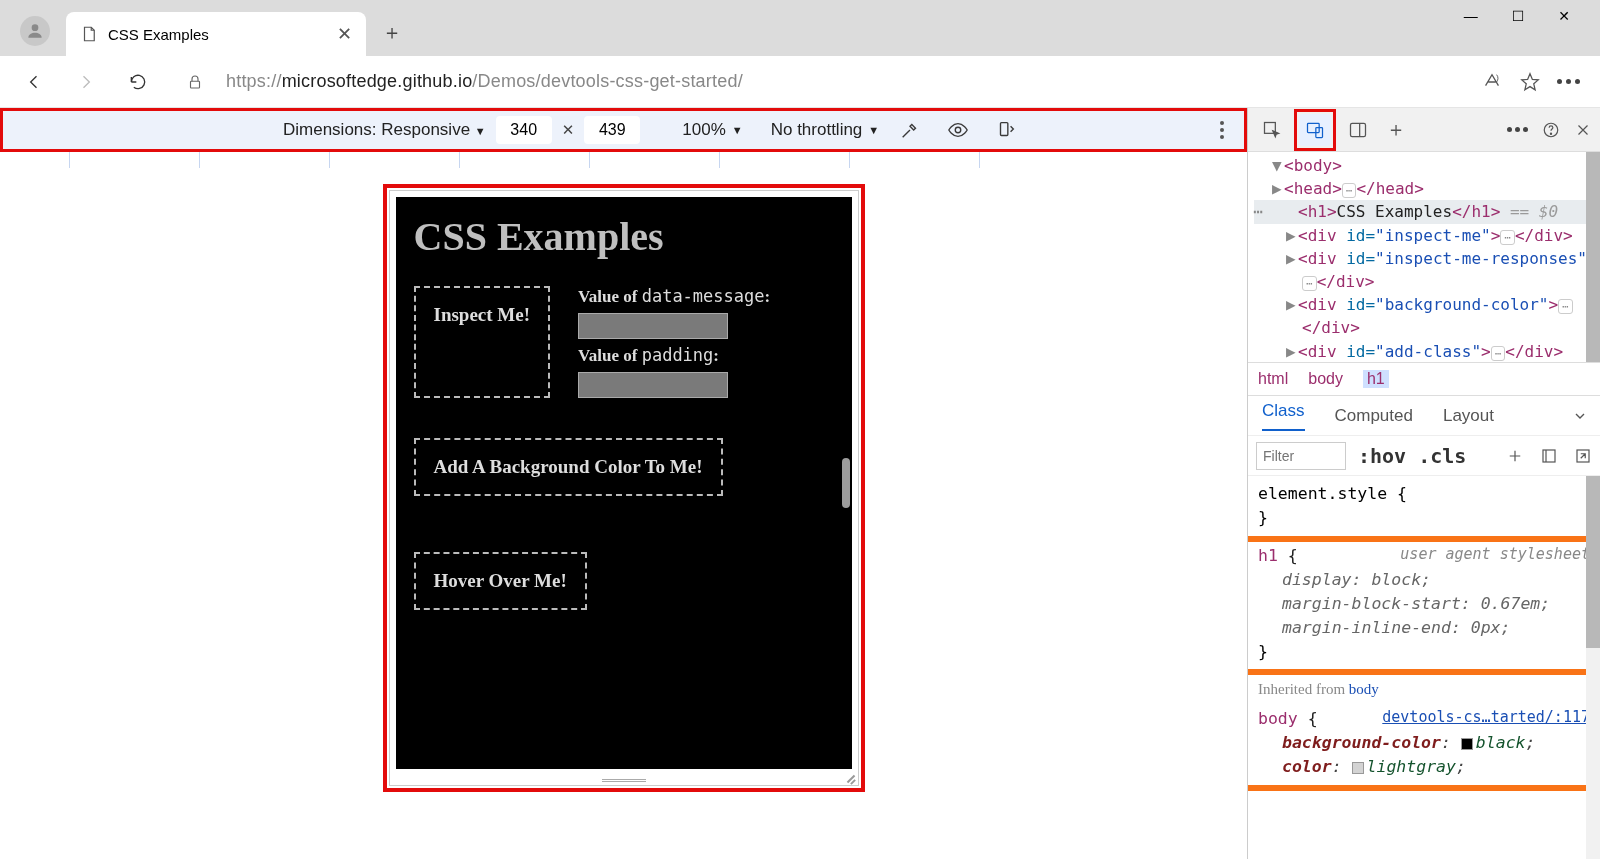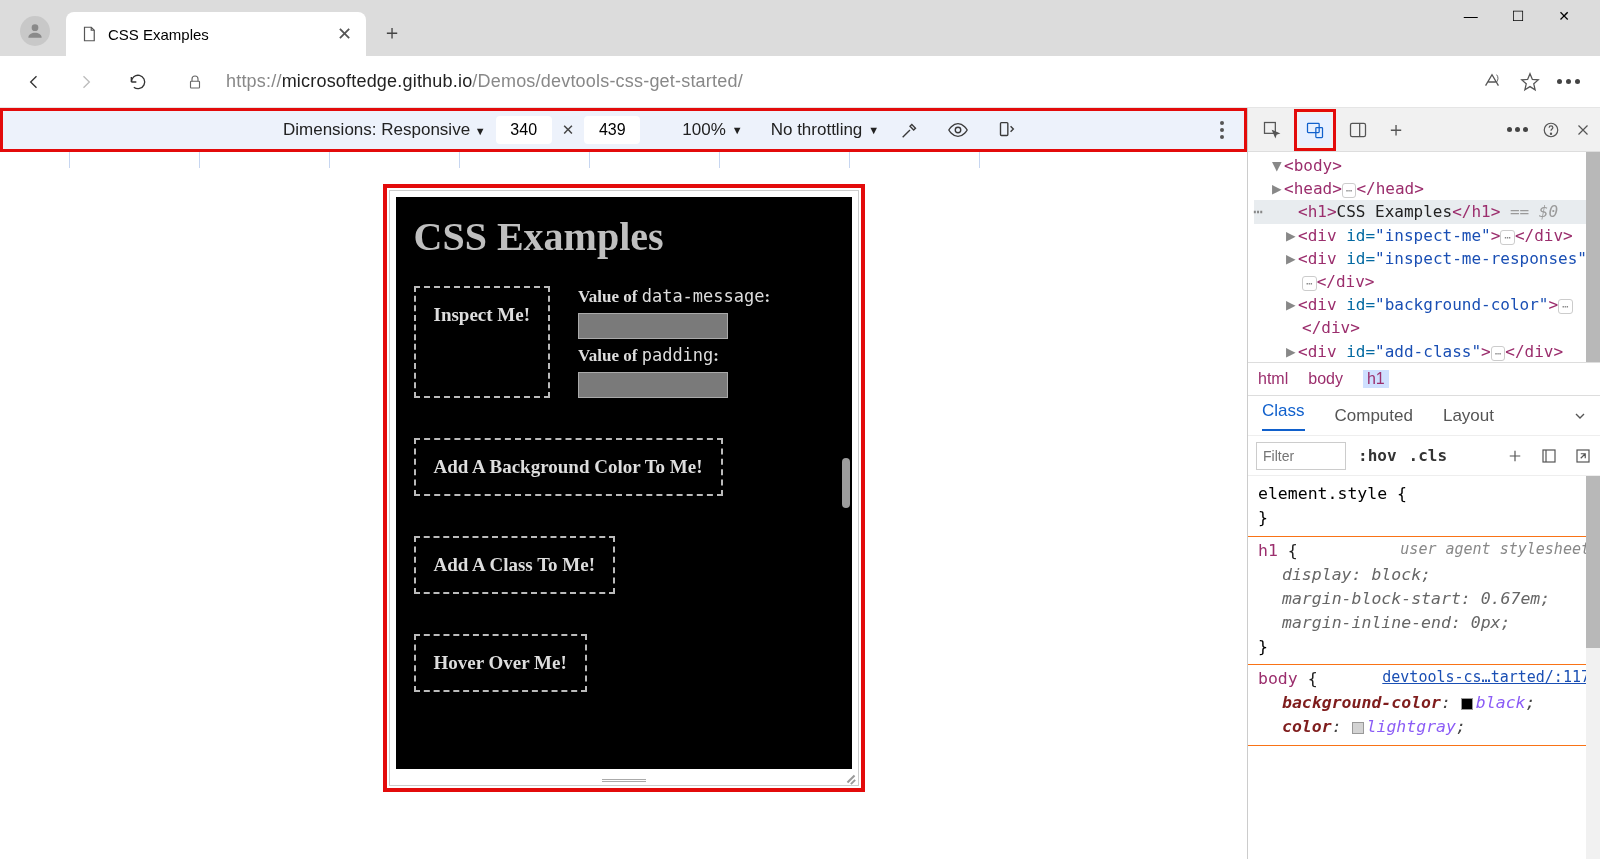":hov" .st-btn { font-size: 16px -> 20px }
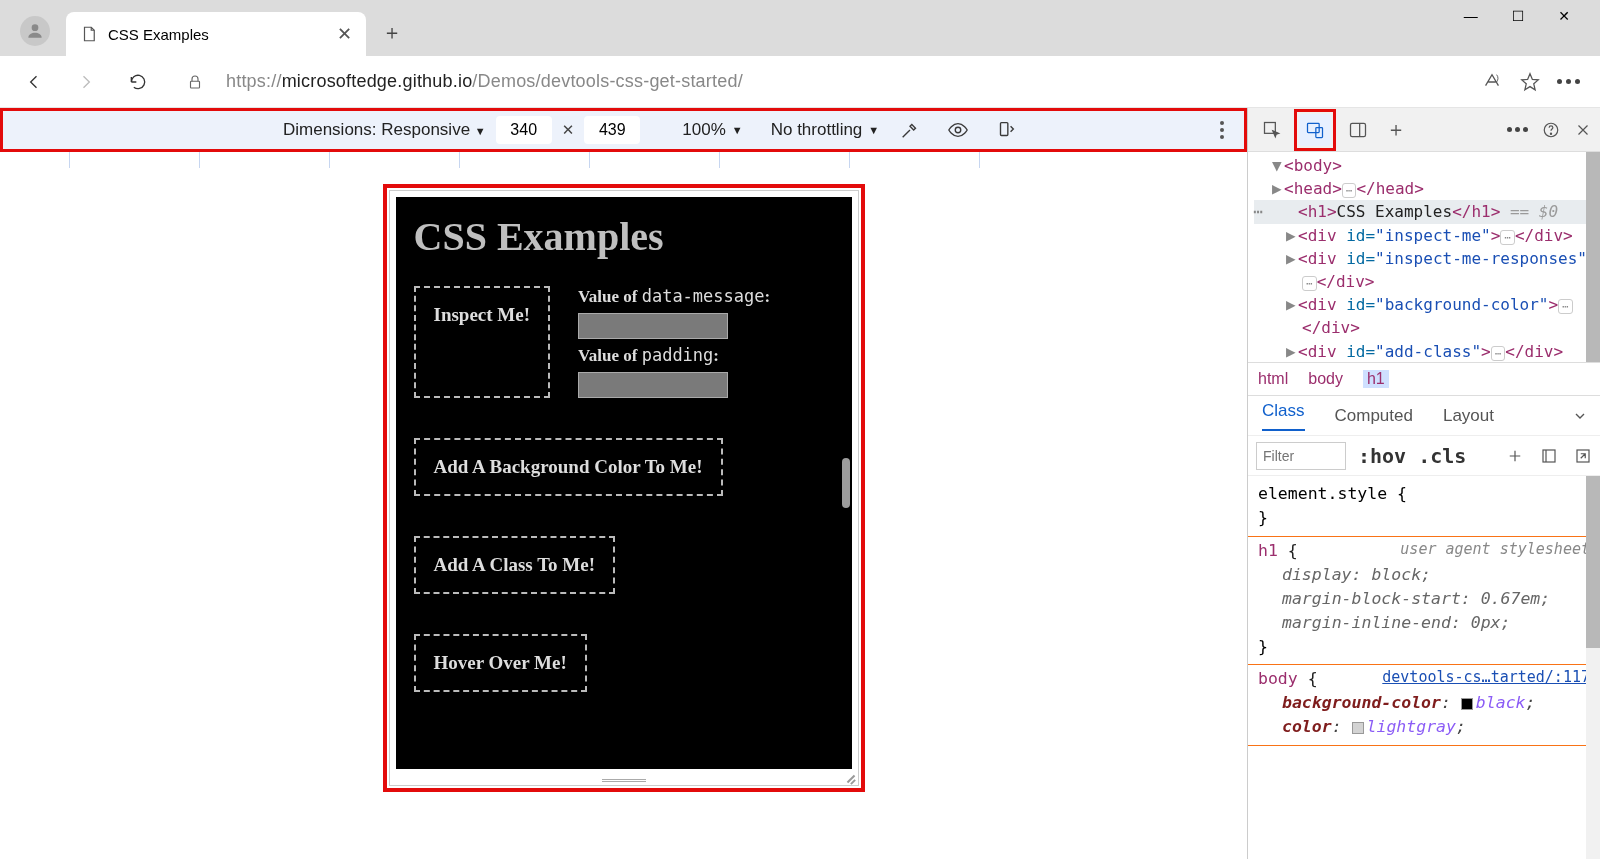"element.style {" .rule { border-bottom: 1px solid #f97316 -> 6px solid #f97316 }
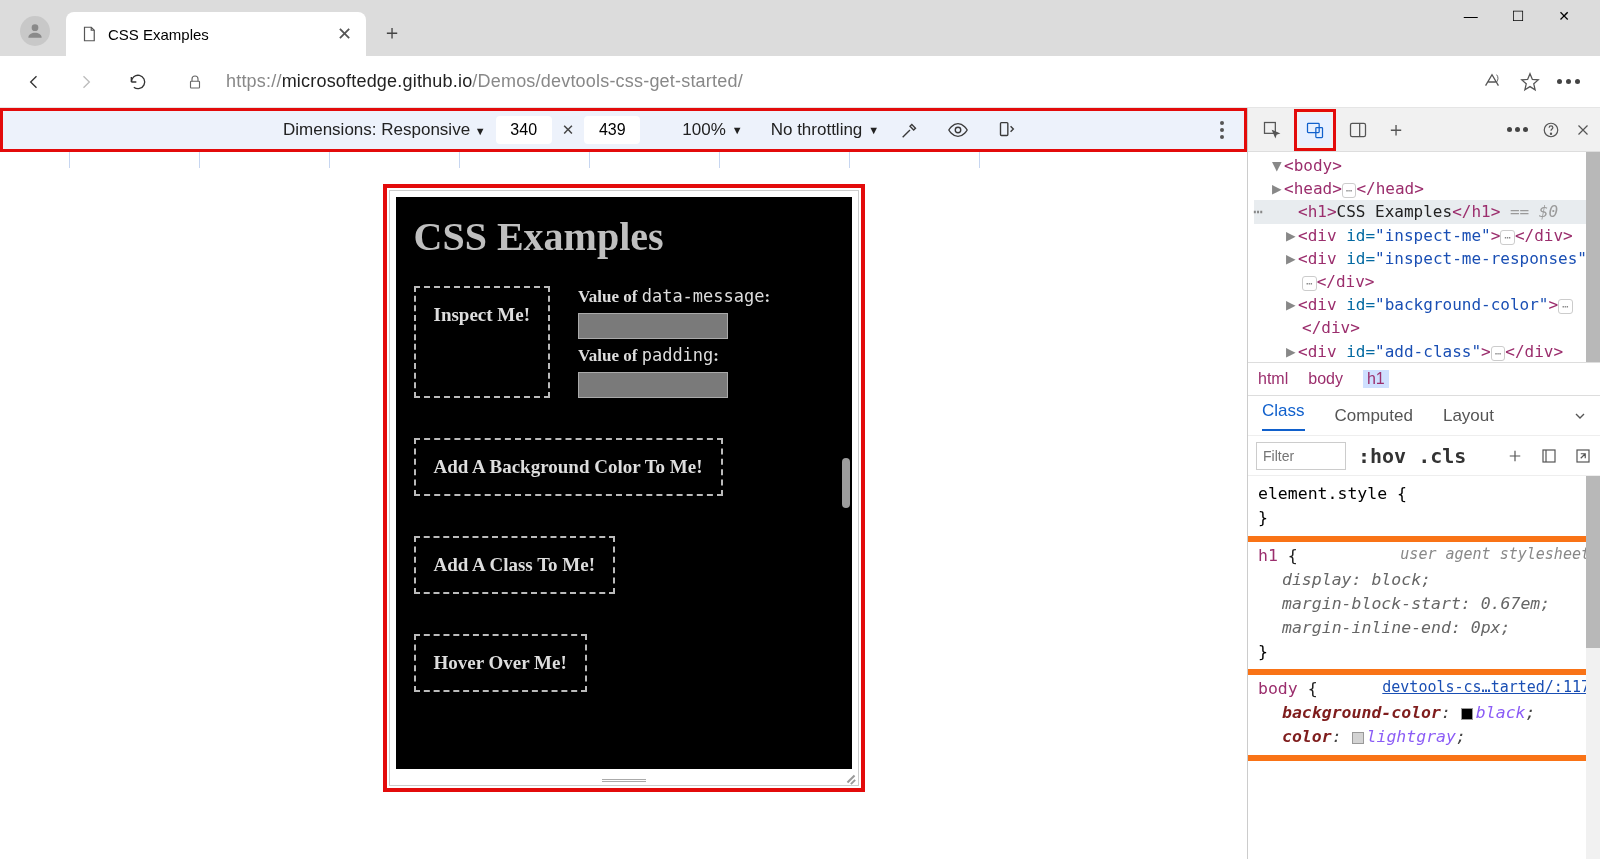"Add A Class To Me!" div.dashed { html: <div>Add A Class To Me!</div> -> none }
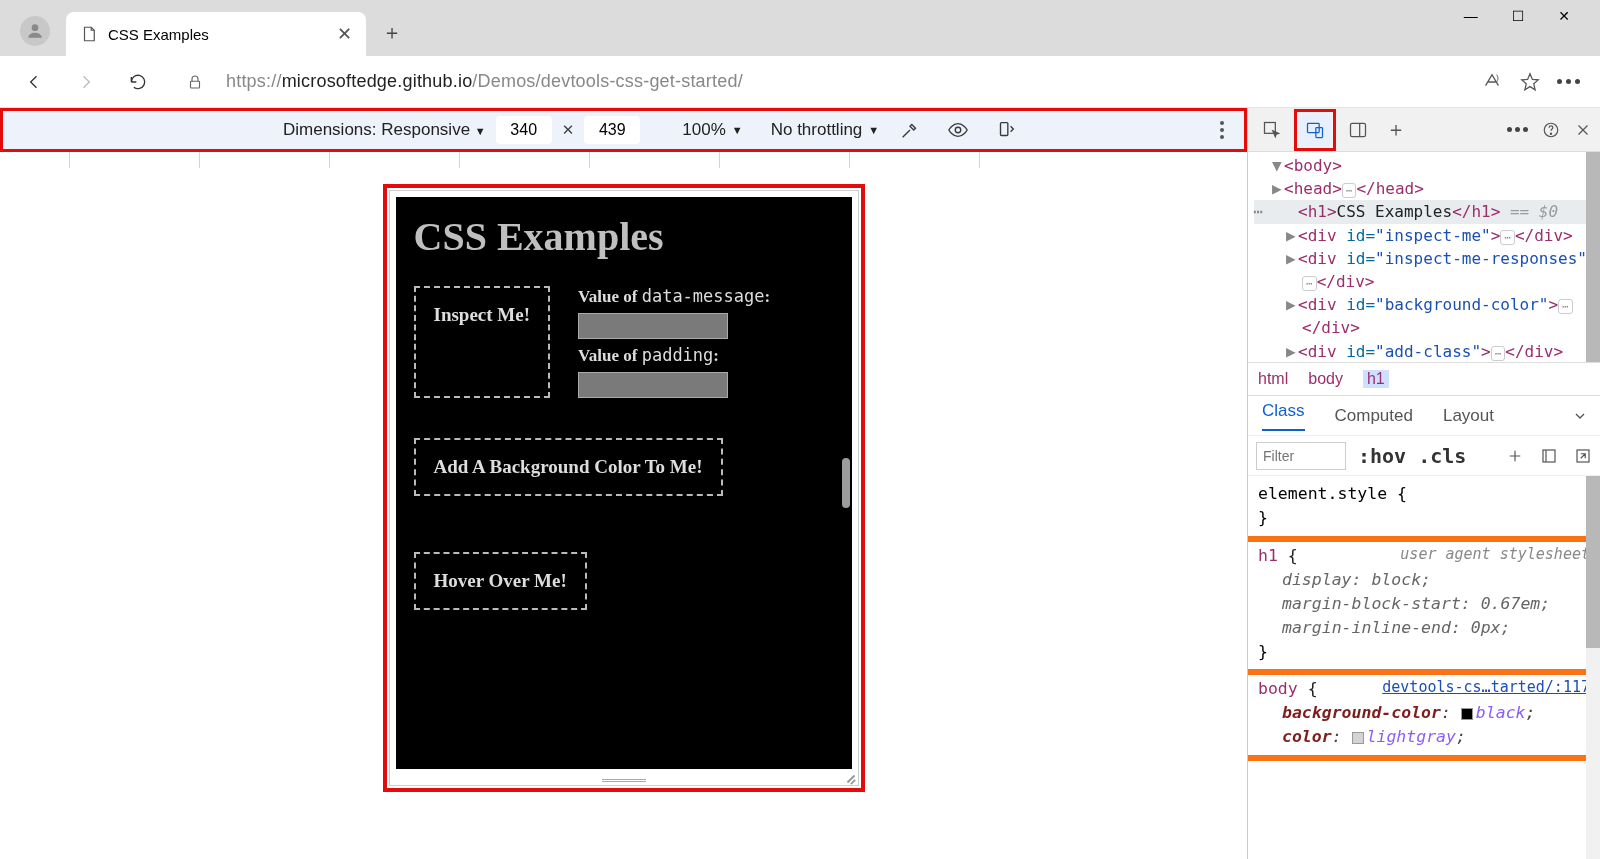"Inherited from body" div.inherit { html: none -> <div><span>Inherited from </span><span>body</span></div> }
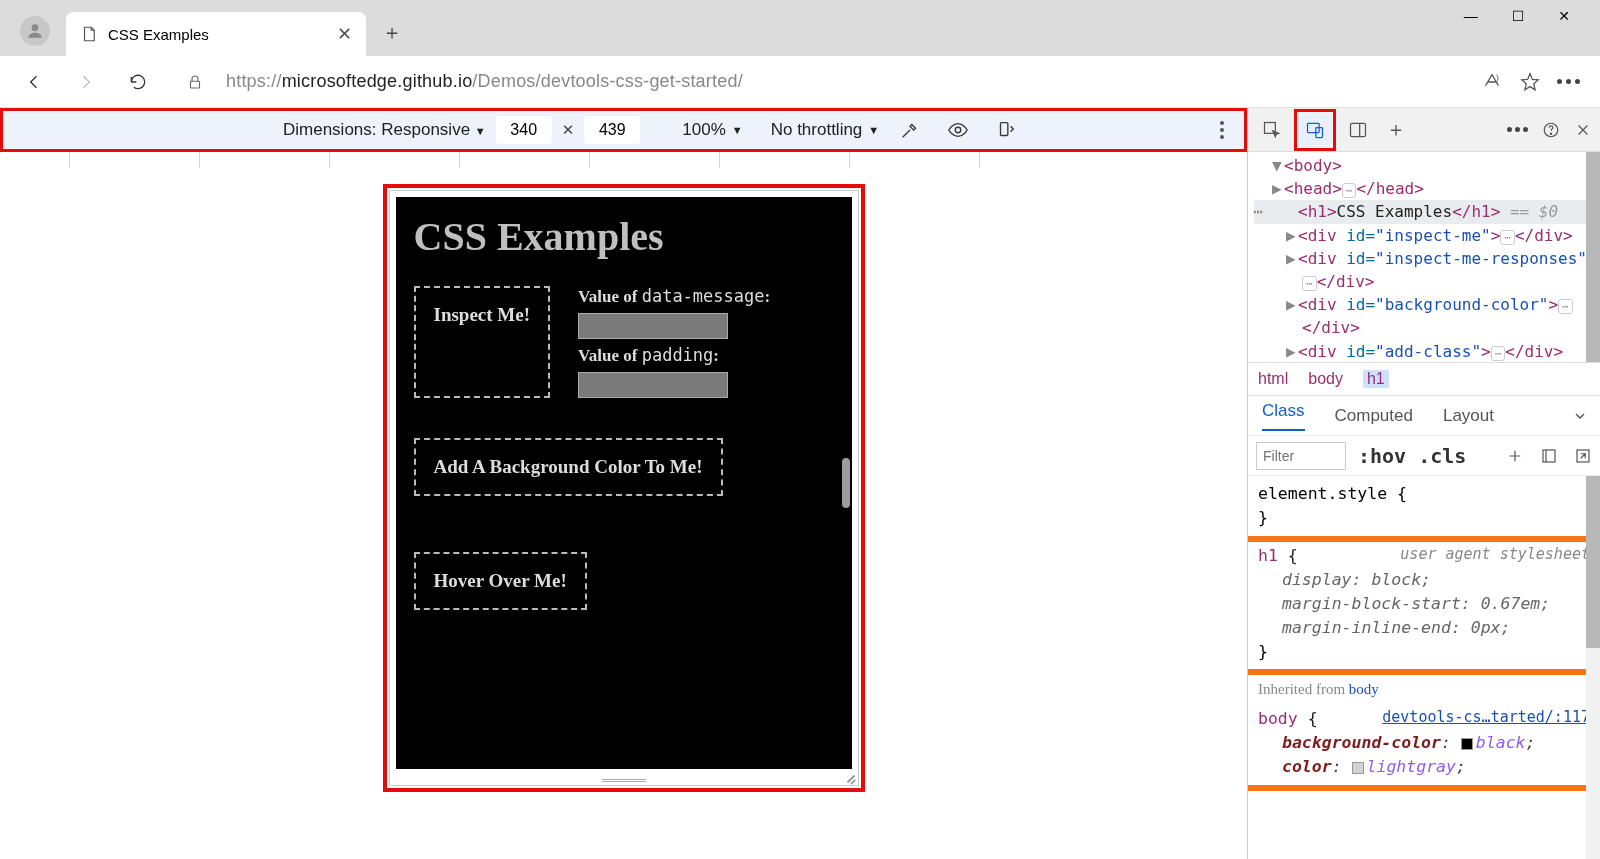"black" .rule .prop .pv { color: #8b5cf6 -> #14532d }
